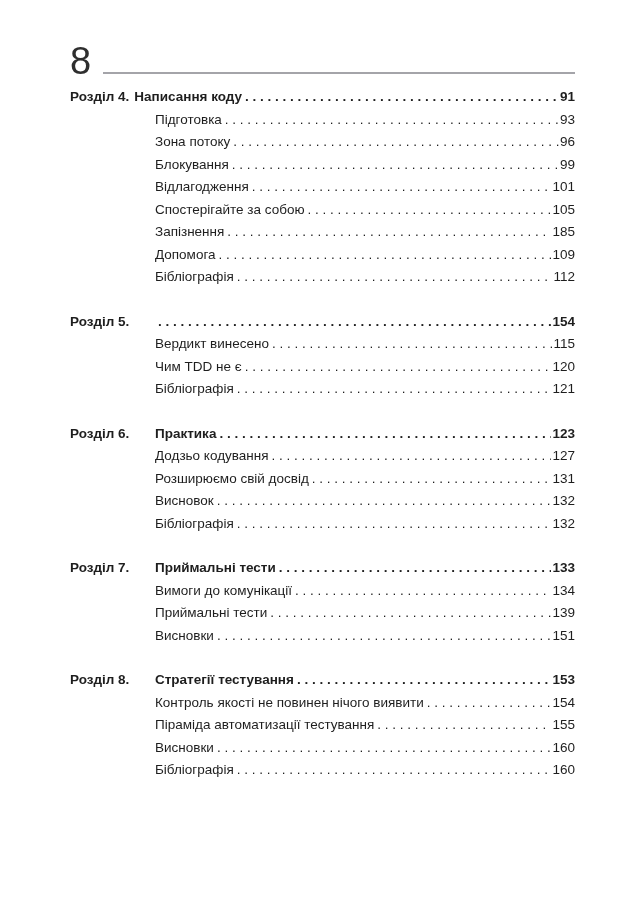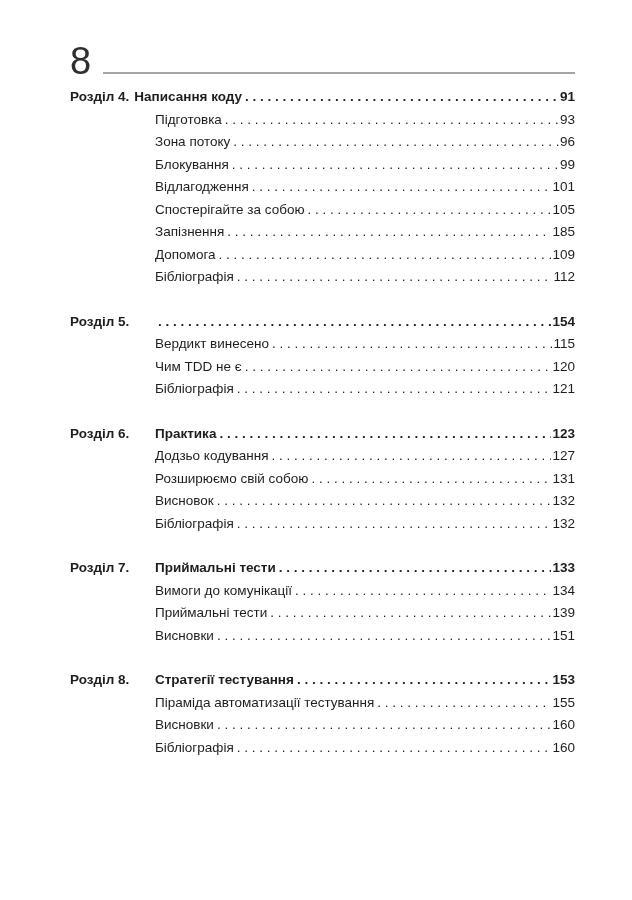"Розширюємо свій собою" span.title { text: собою -> досвід }
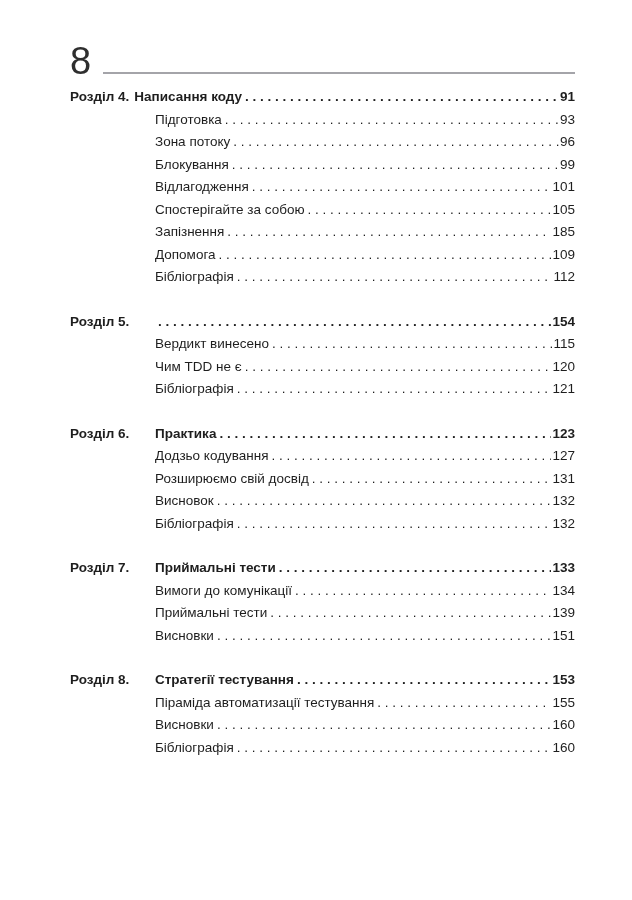"Контроль якості не повинен нічого" div.toc-row { html: none -> <div> <span>Контроль якості не повинен нічого виявити</span> <span></span> <span>154</span> </div> }
